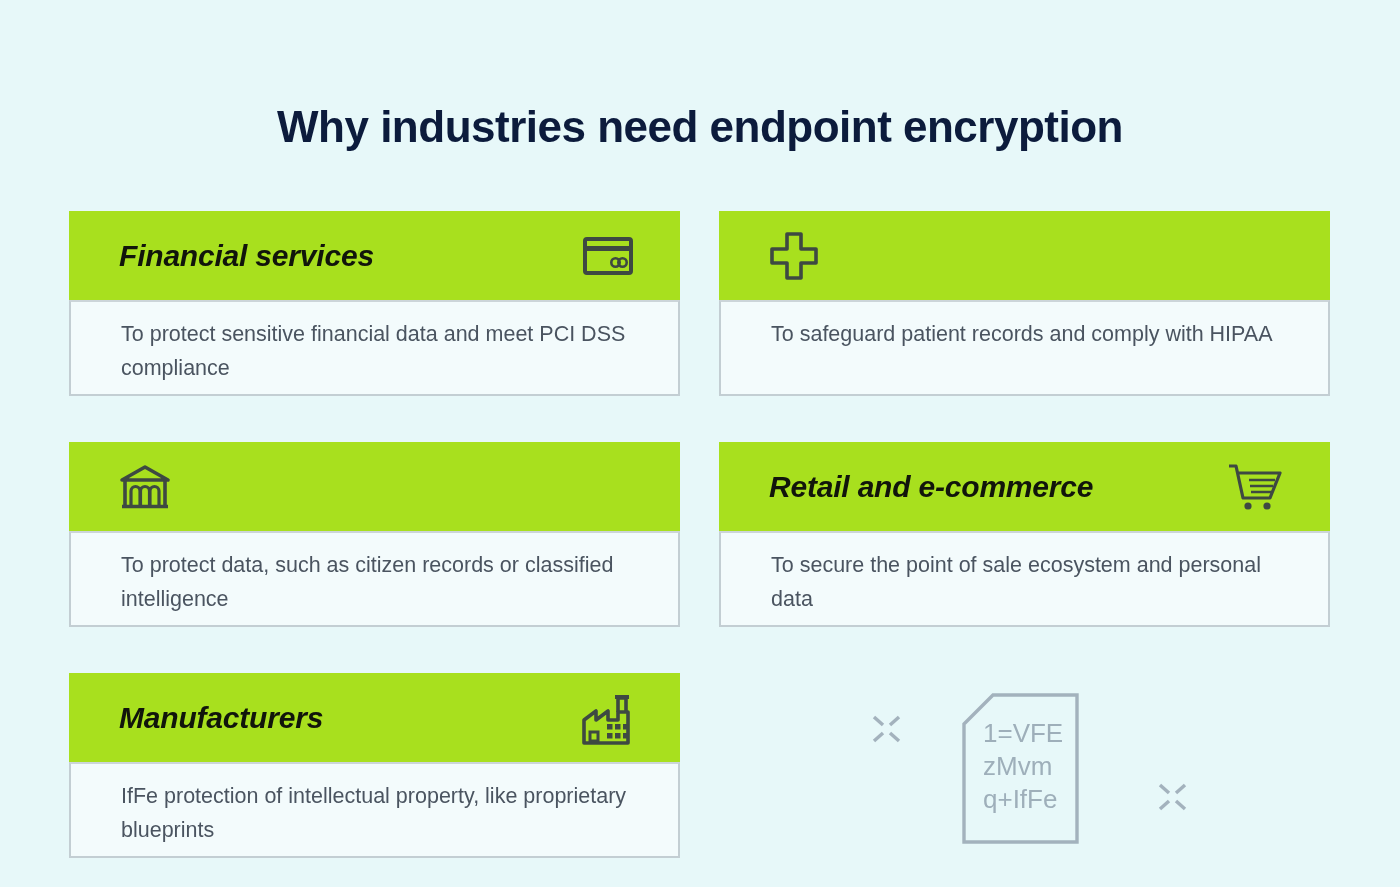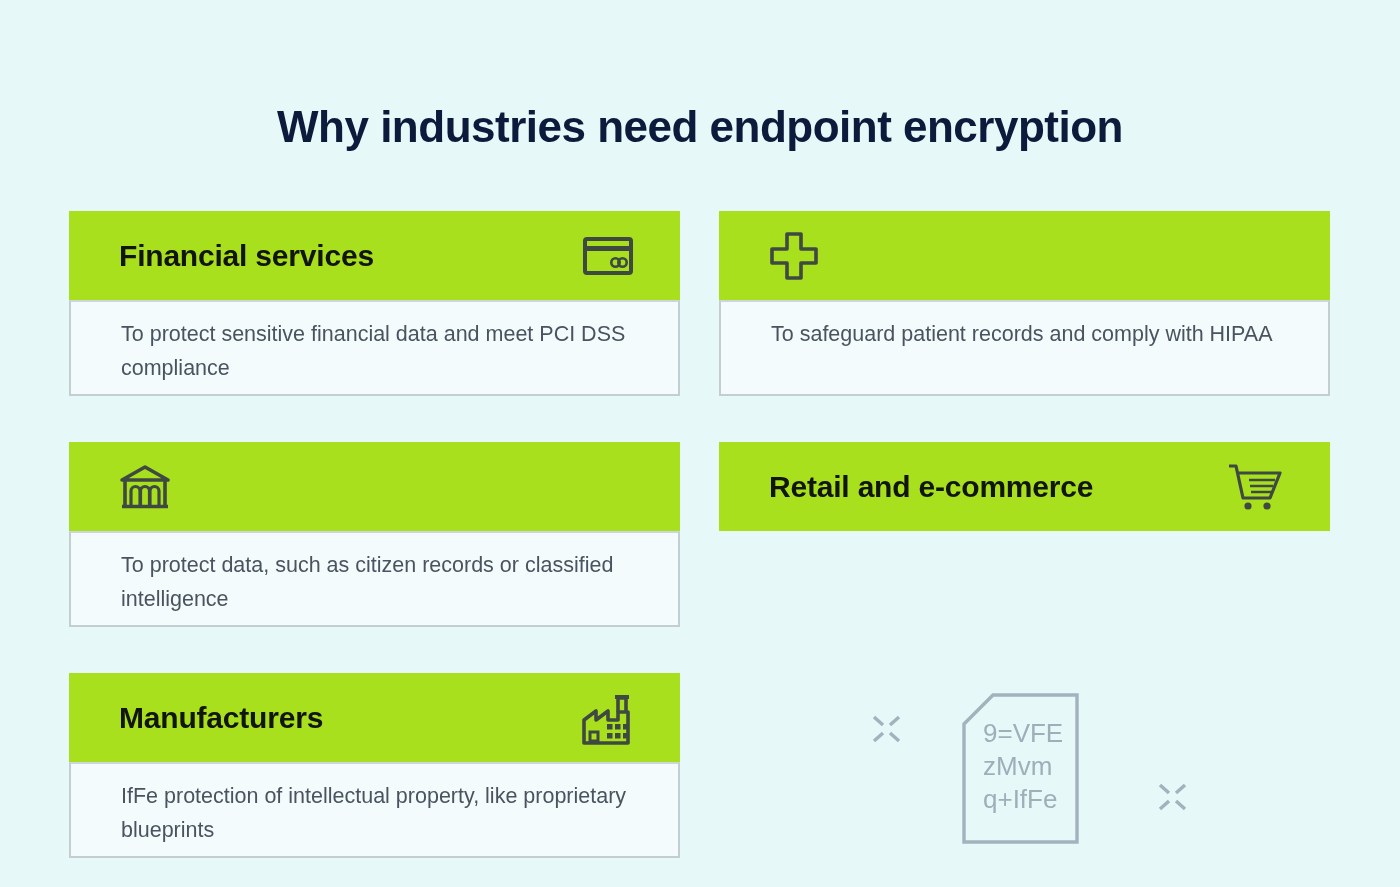"Financial services" .card-header { font-style: none -> italic }
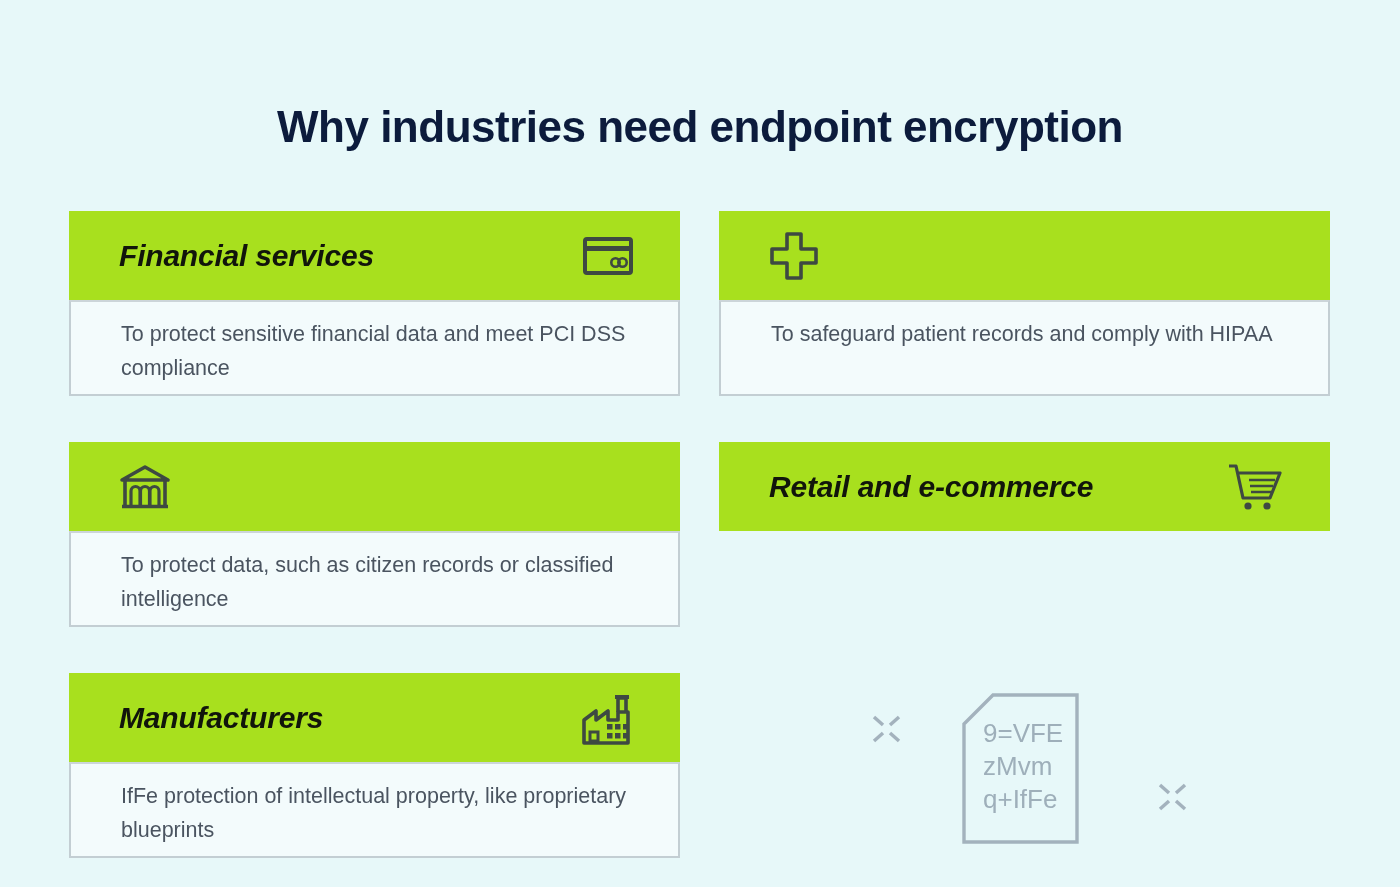"To secure the point of" div.card-body { html: none -> <div> <p>To secure the point of sale ecosystem and personal data</p> </div> }
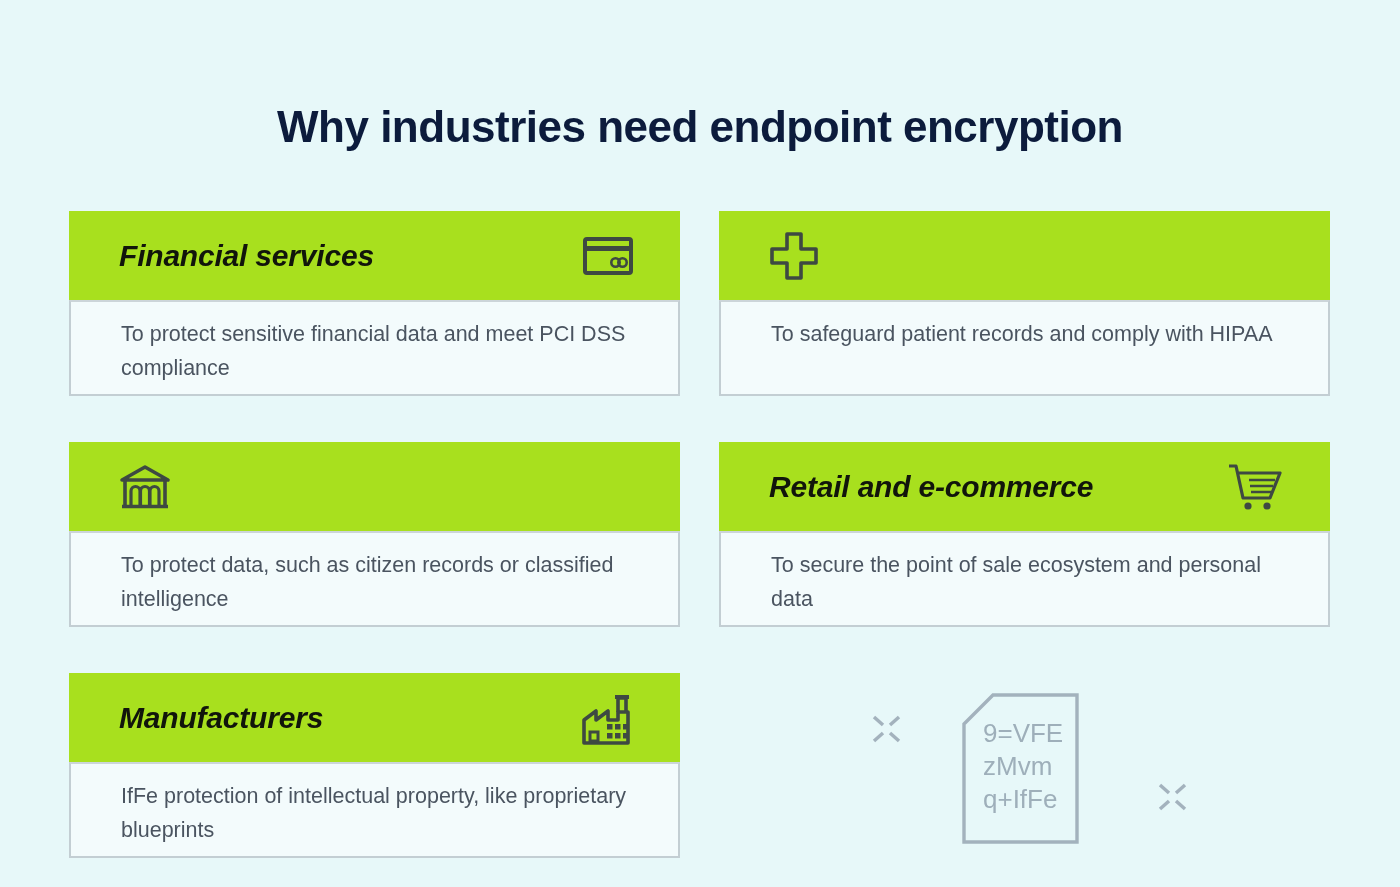"9=VFE" span.doc-line { text: 9 -> 1 }
